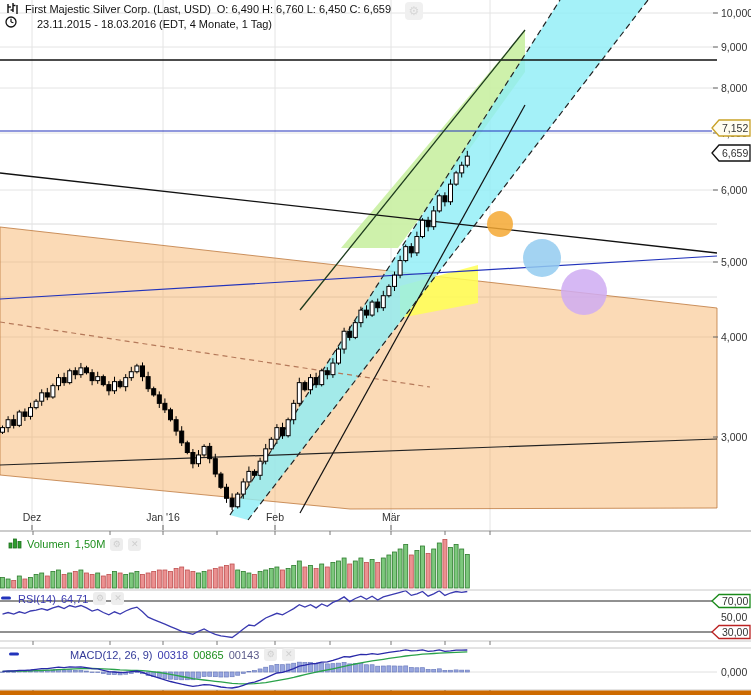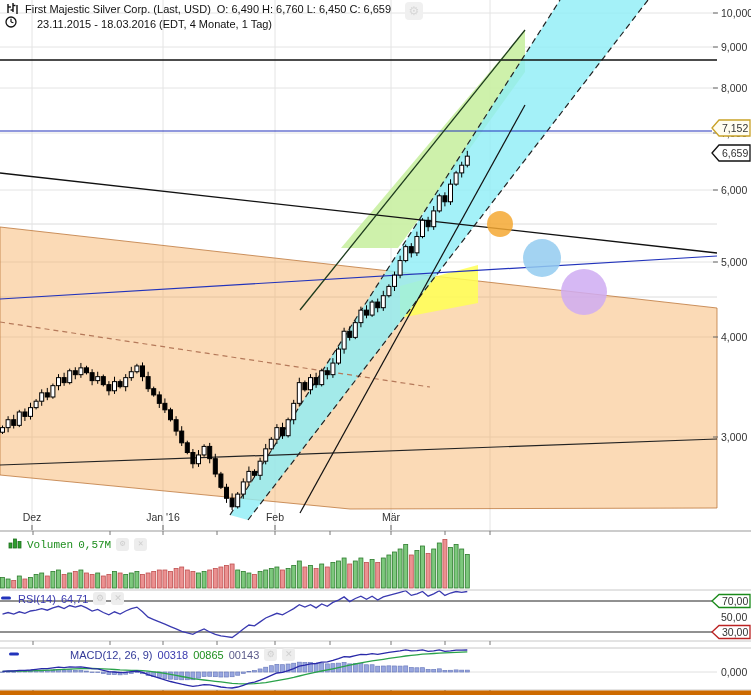"Volumen" div.overlay { font-family: Liberation Mono, monospace -> none }
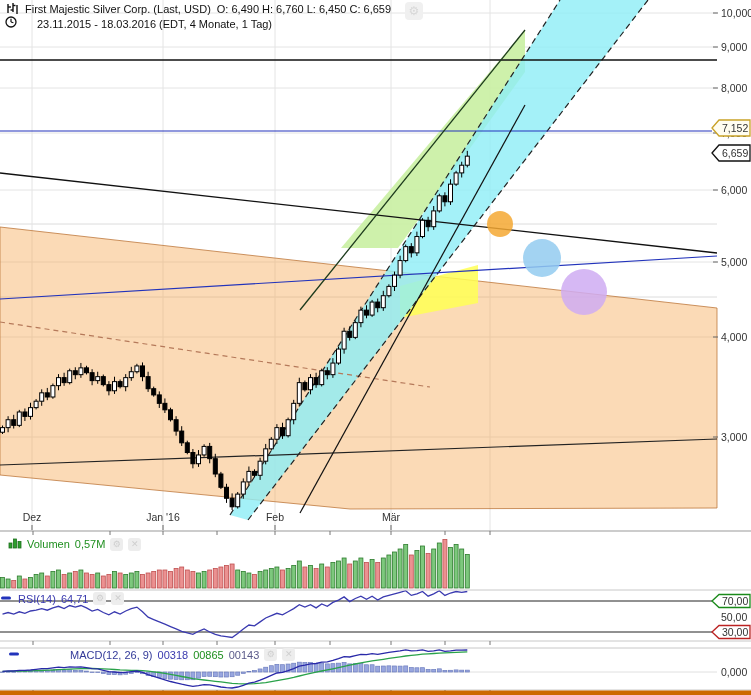"0,57M" span.green-t { text: 0,57M -> 1,50M }
